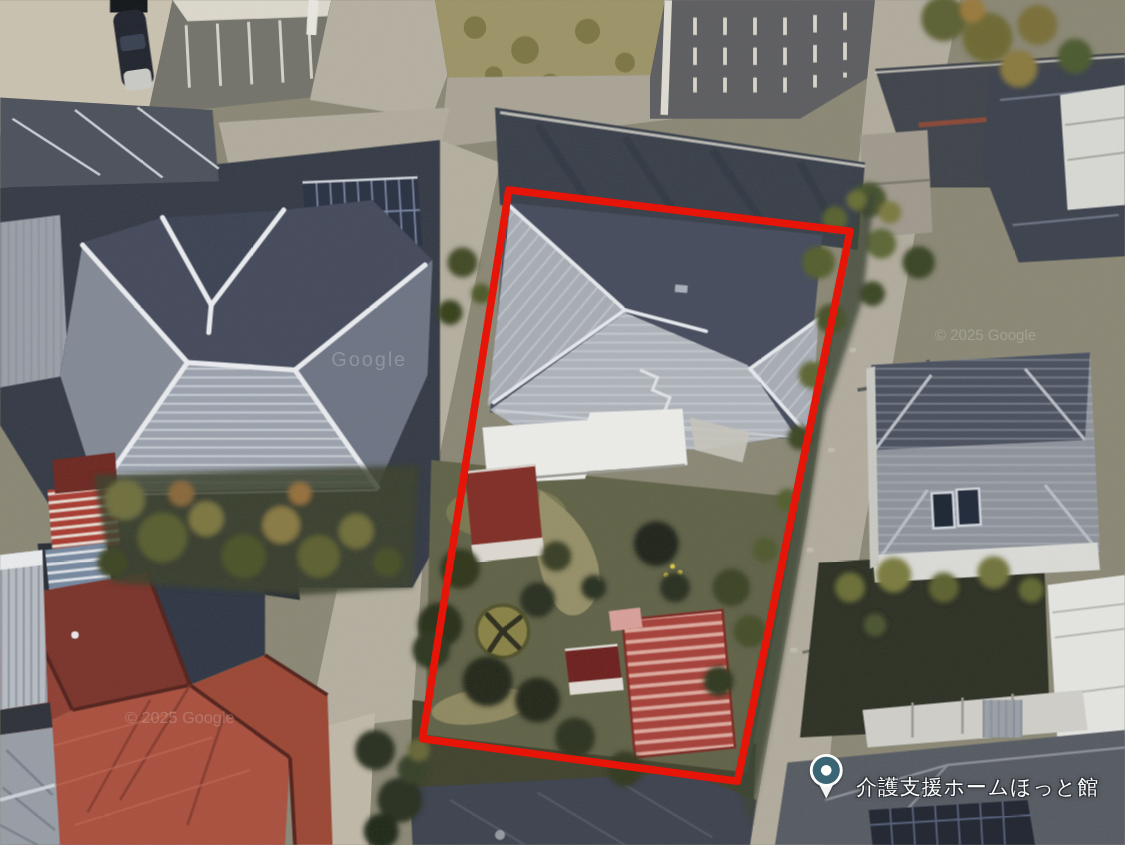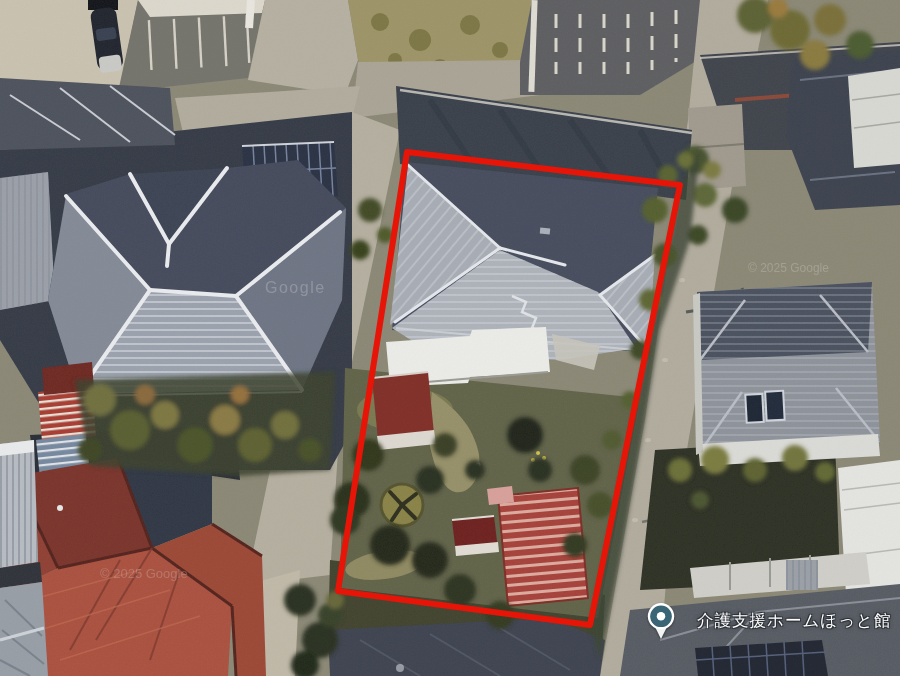"介護支援ホームほっと館" .poi-label { align-items: center -> flex-end; gap: 20px -> 8px }
